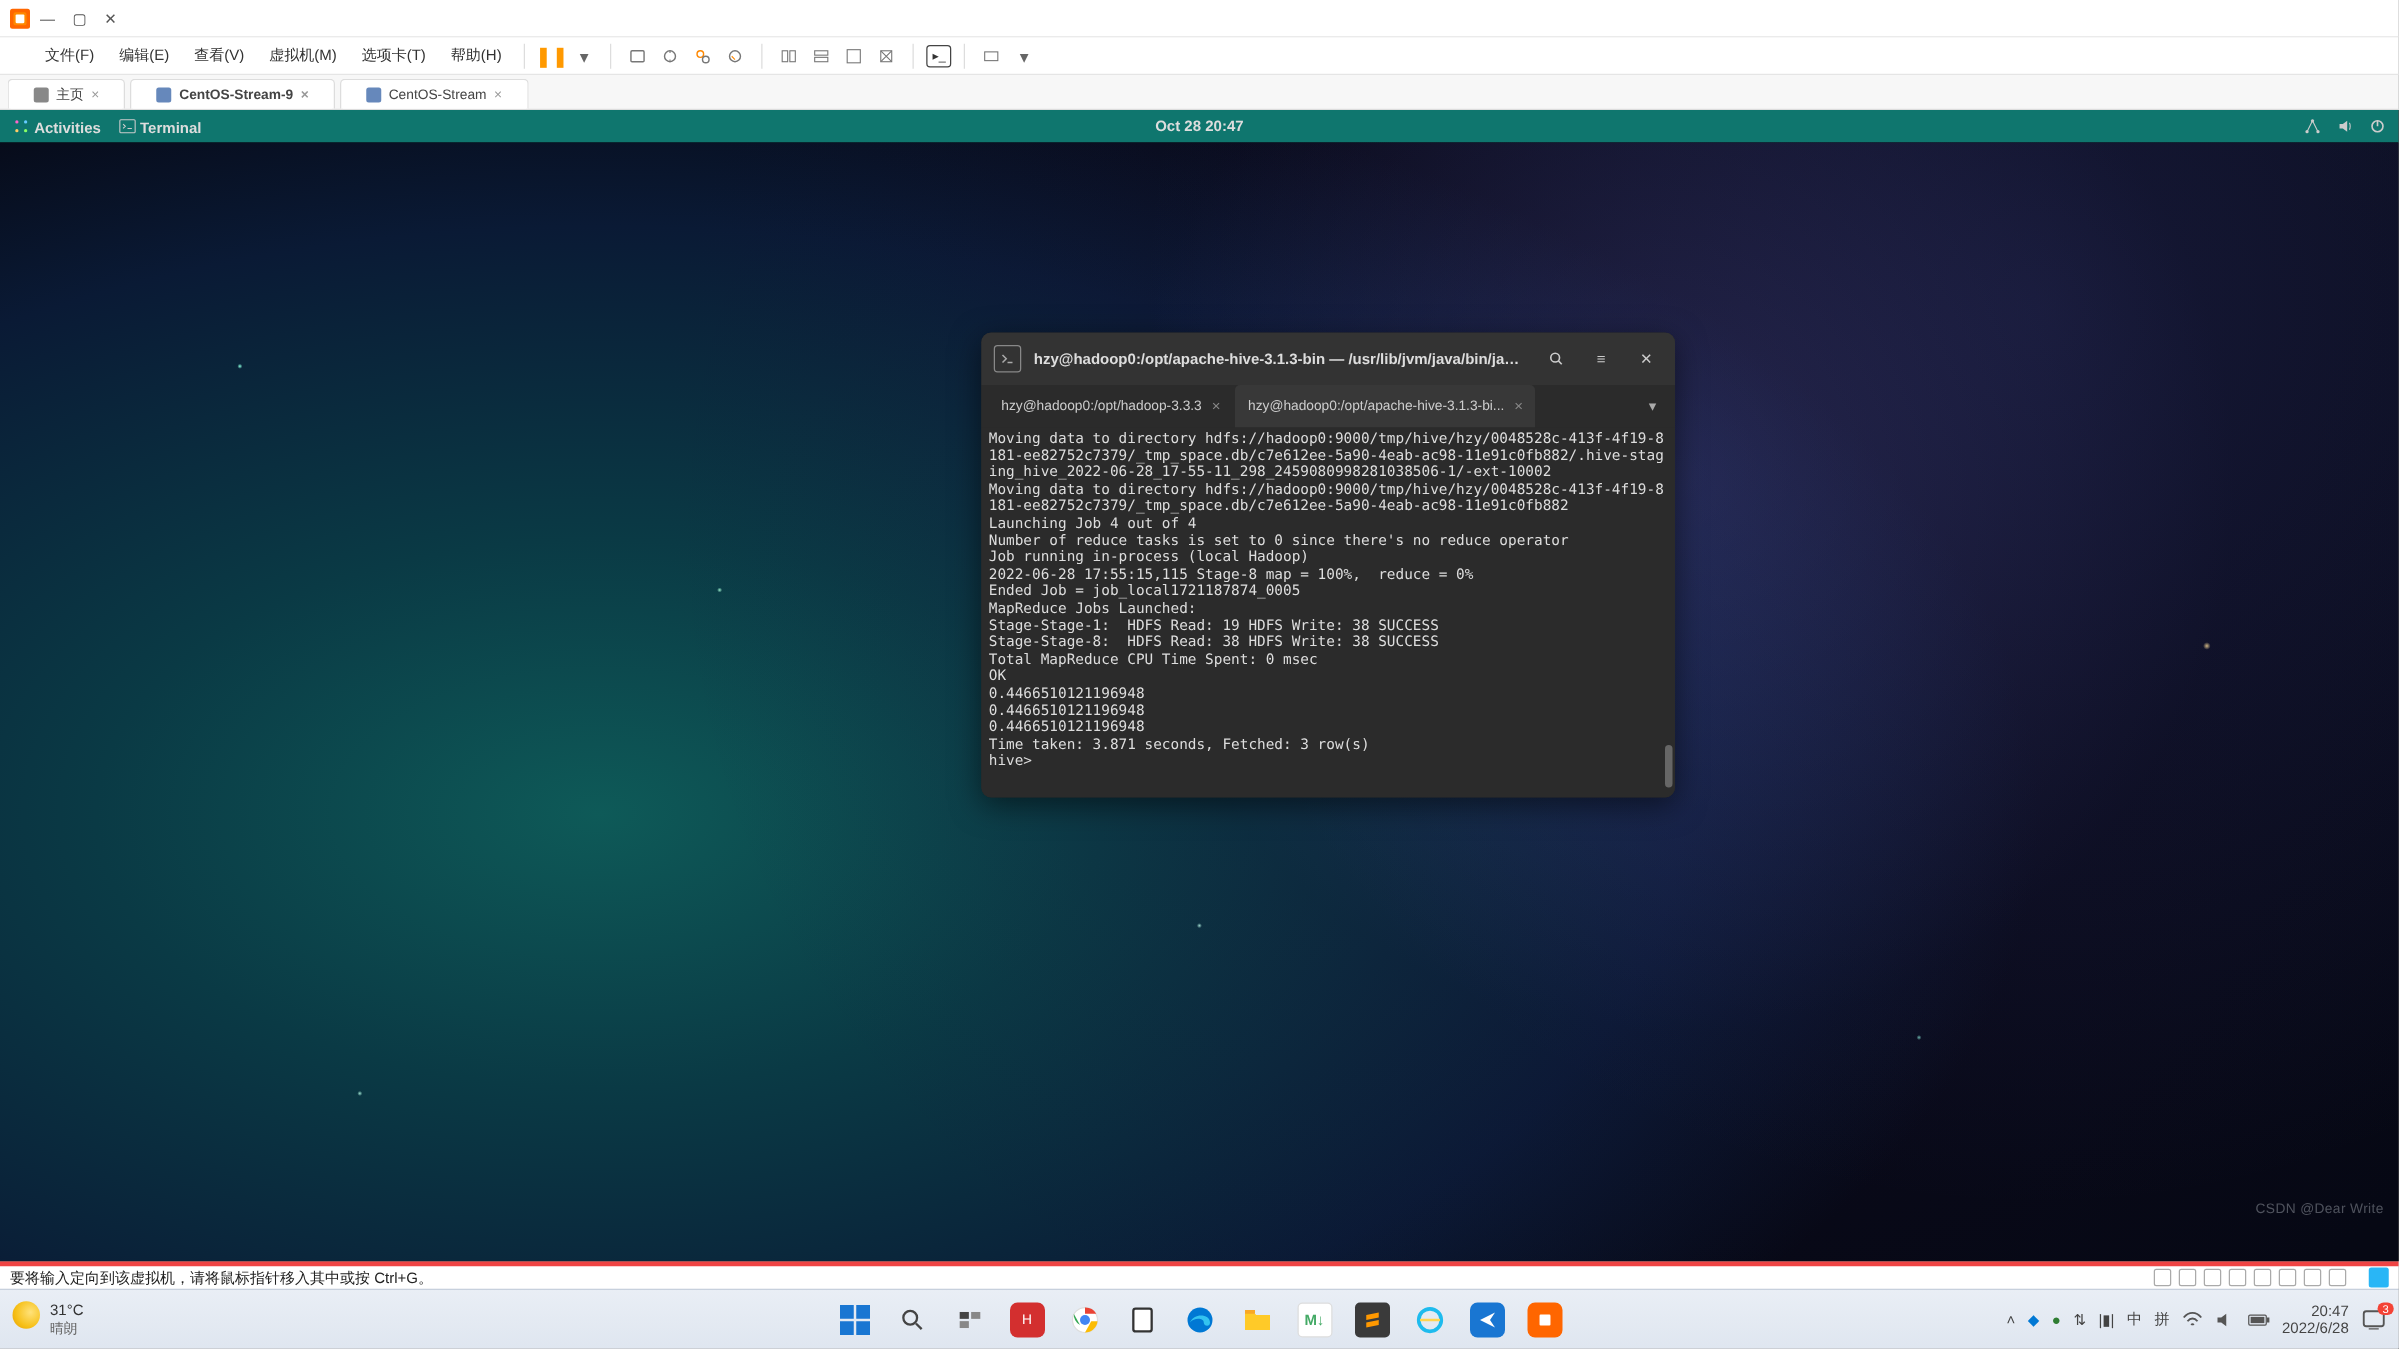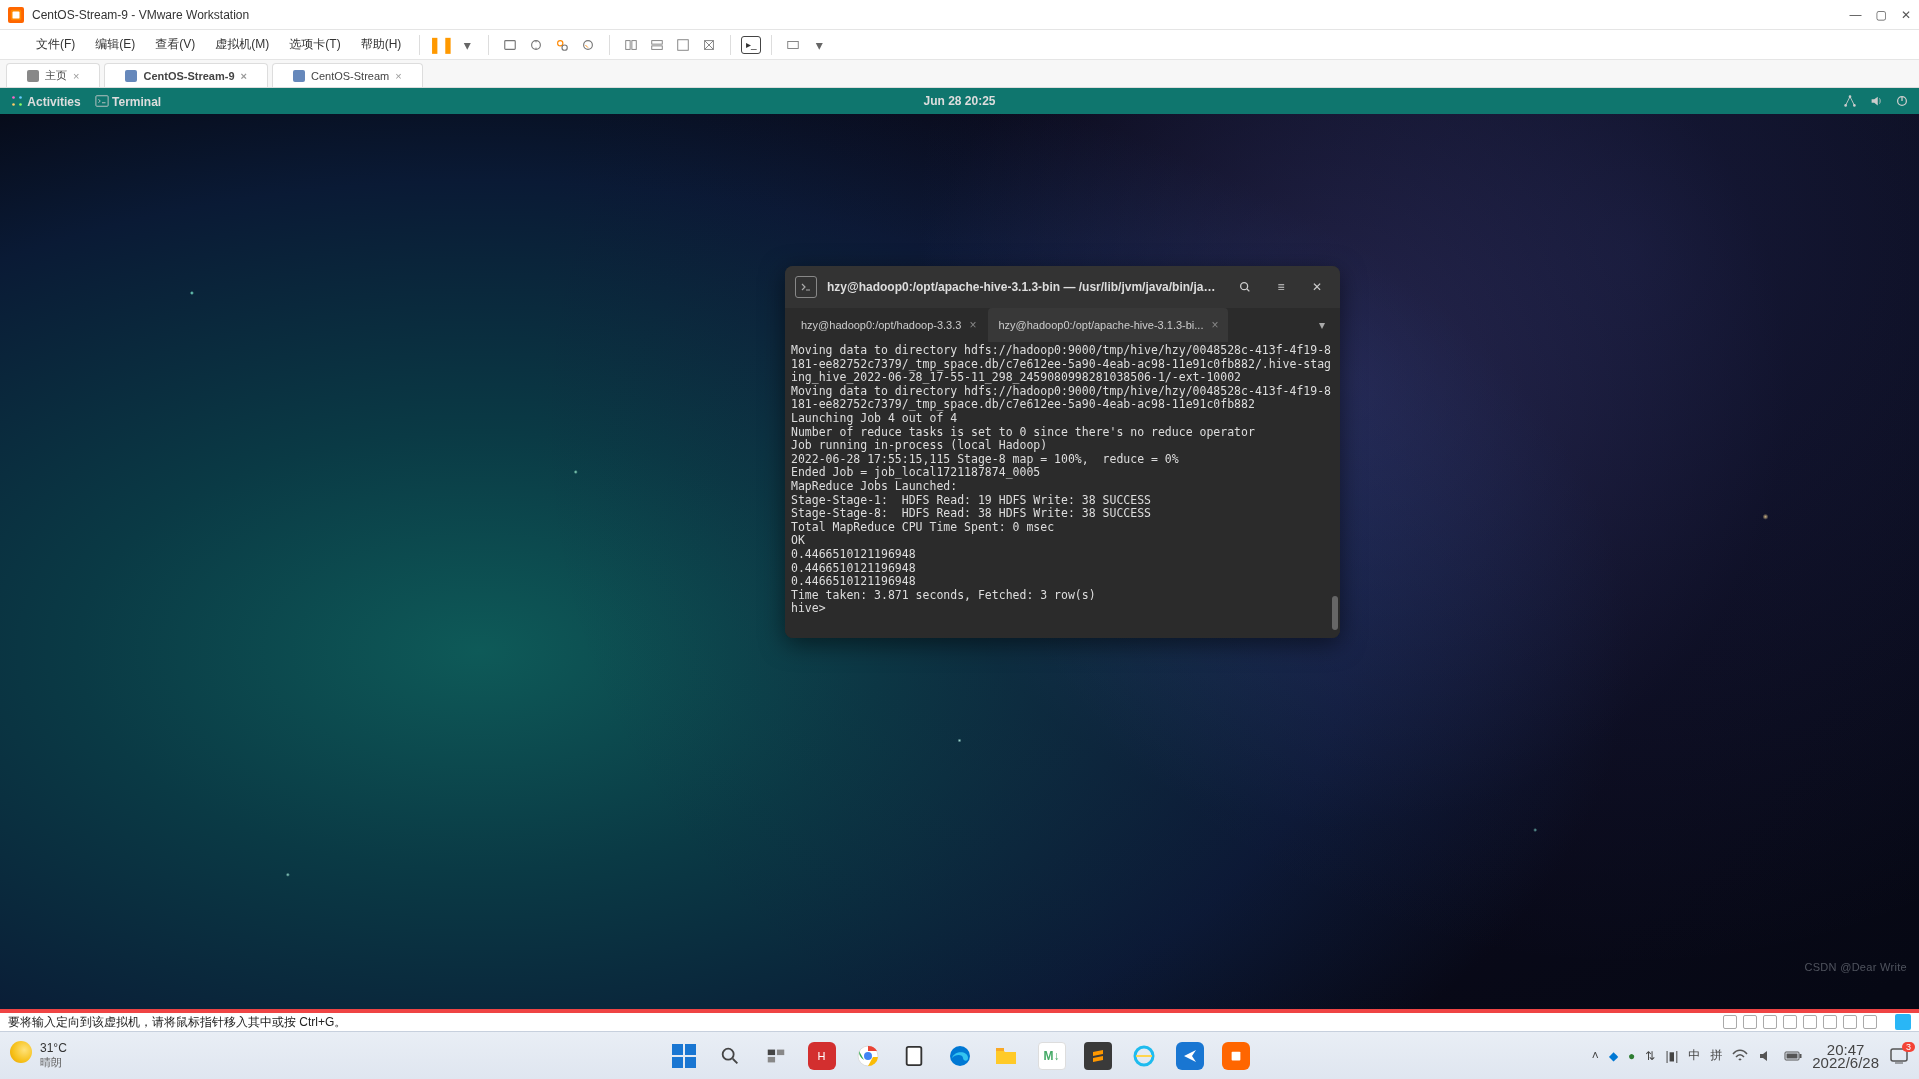"CentOS-Stream-9 - VMware Workstation" div.title { html: <div>CentOS-Stream-9 - VMware Workstation</div> -> none }
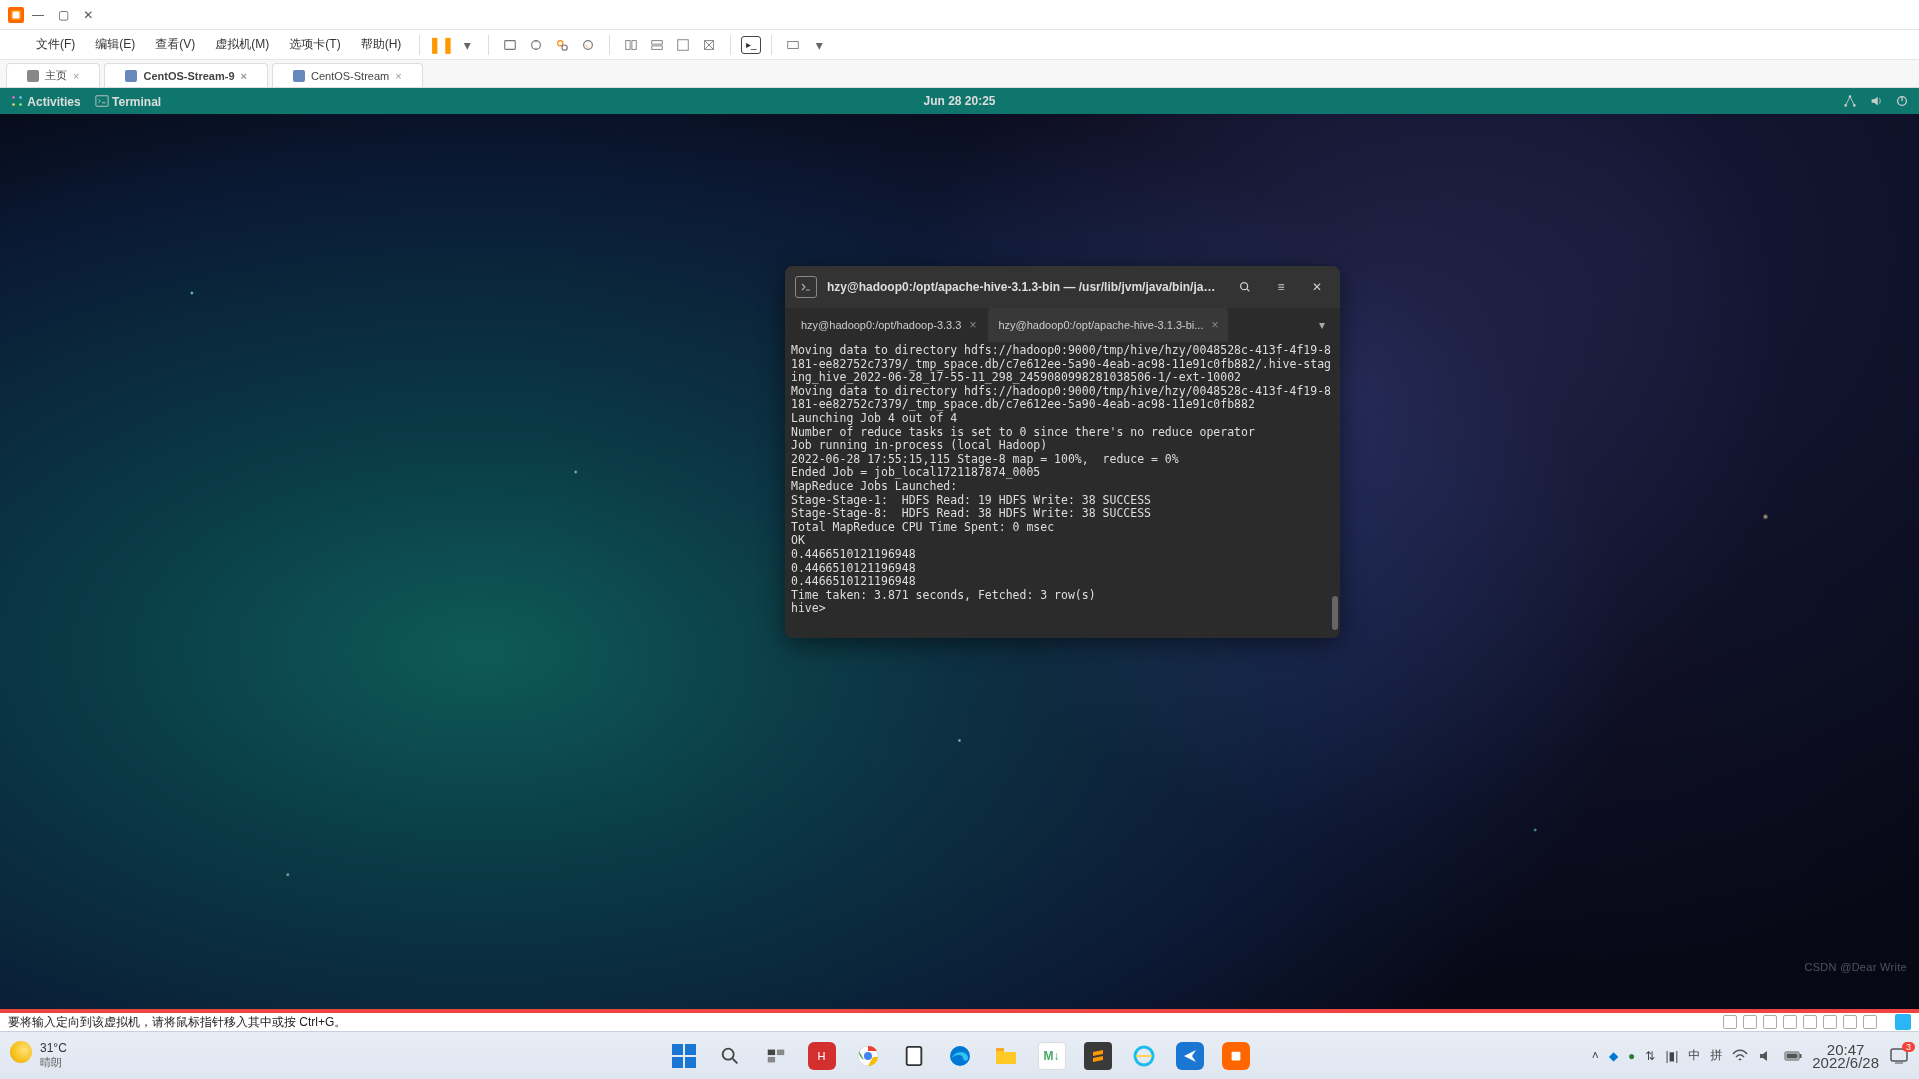"Jun 28 20:25" div.center { text: Jun 28  20:25 -> Oct 28  20:47 }
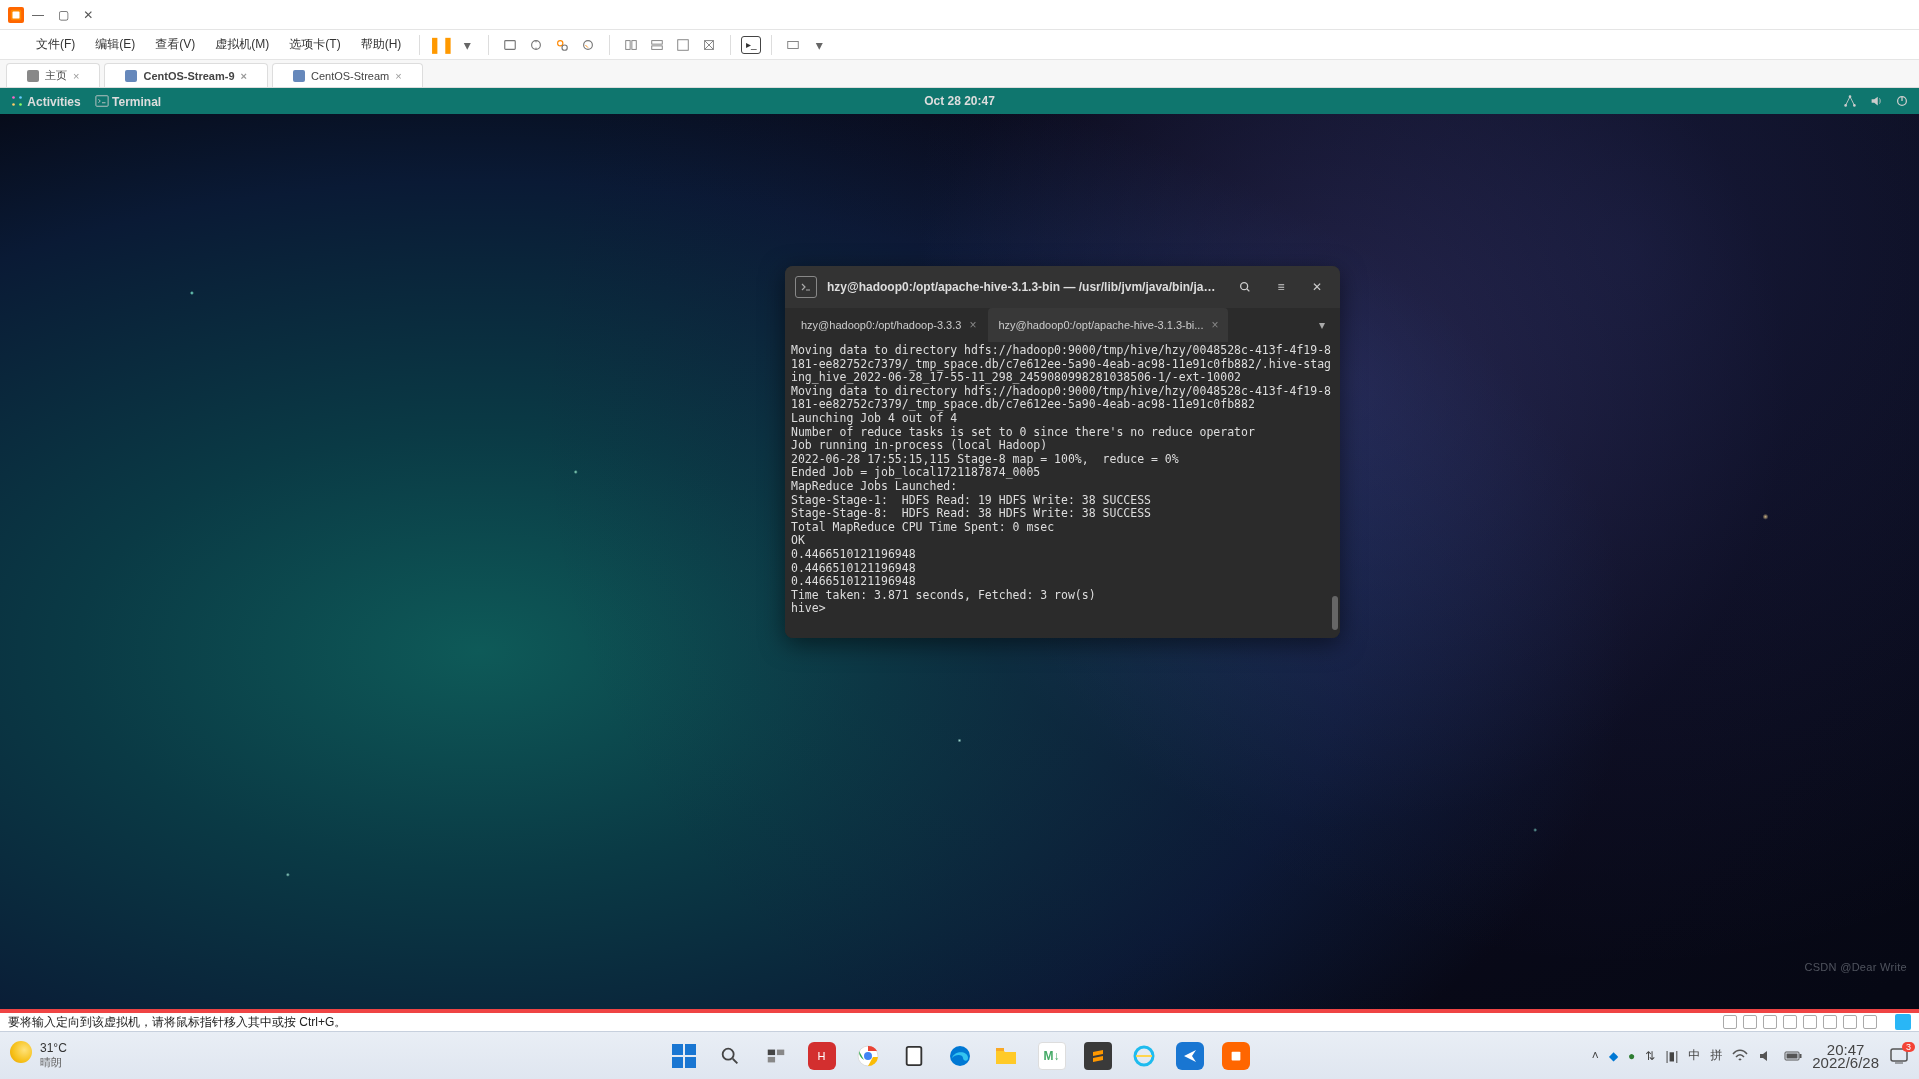"20:47" .taskbar .clock { font-size: 15px -> 12px; text-align: center -> right }
